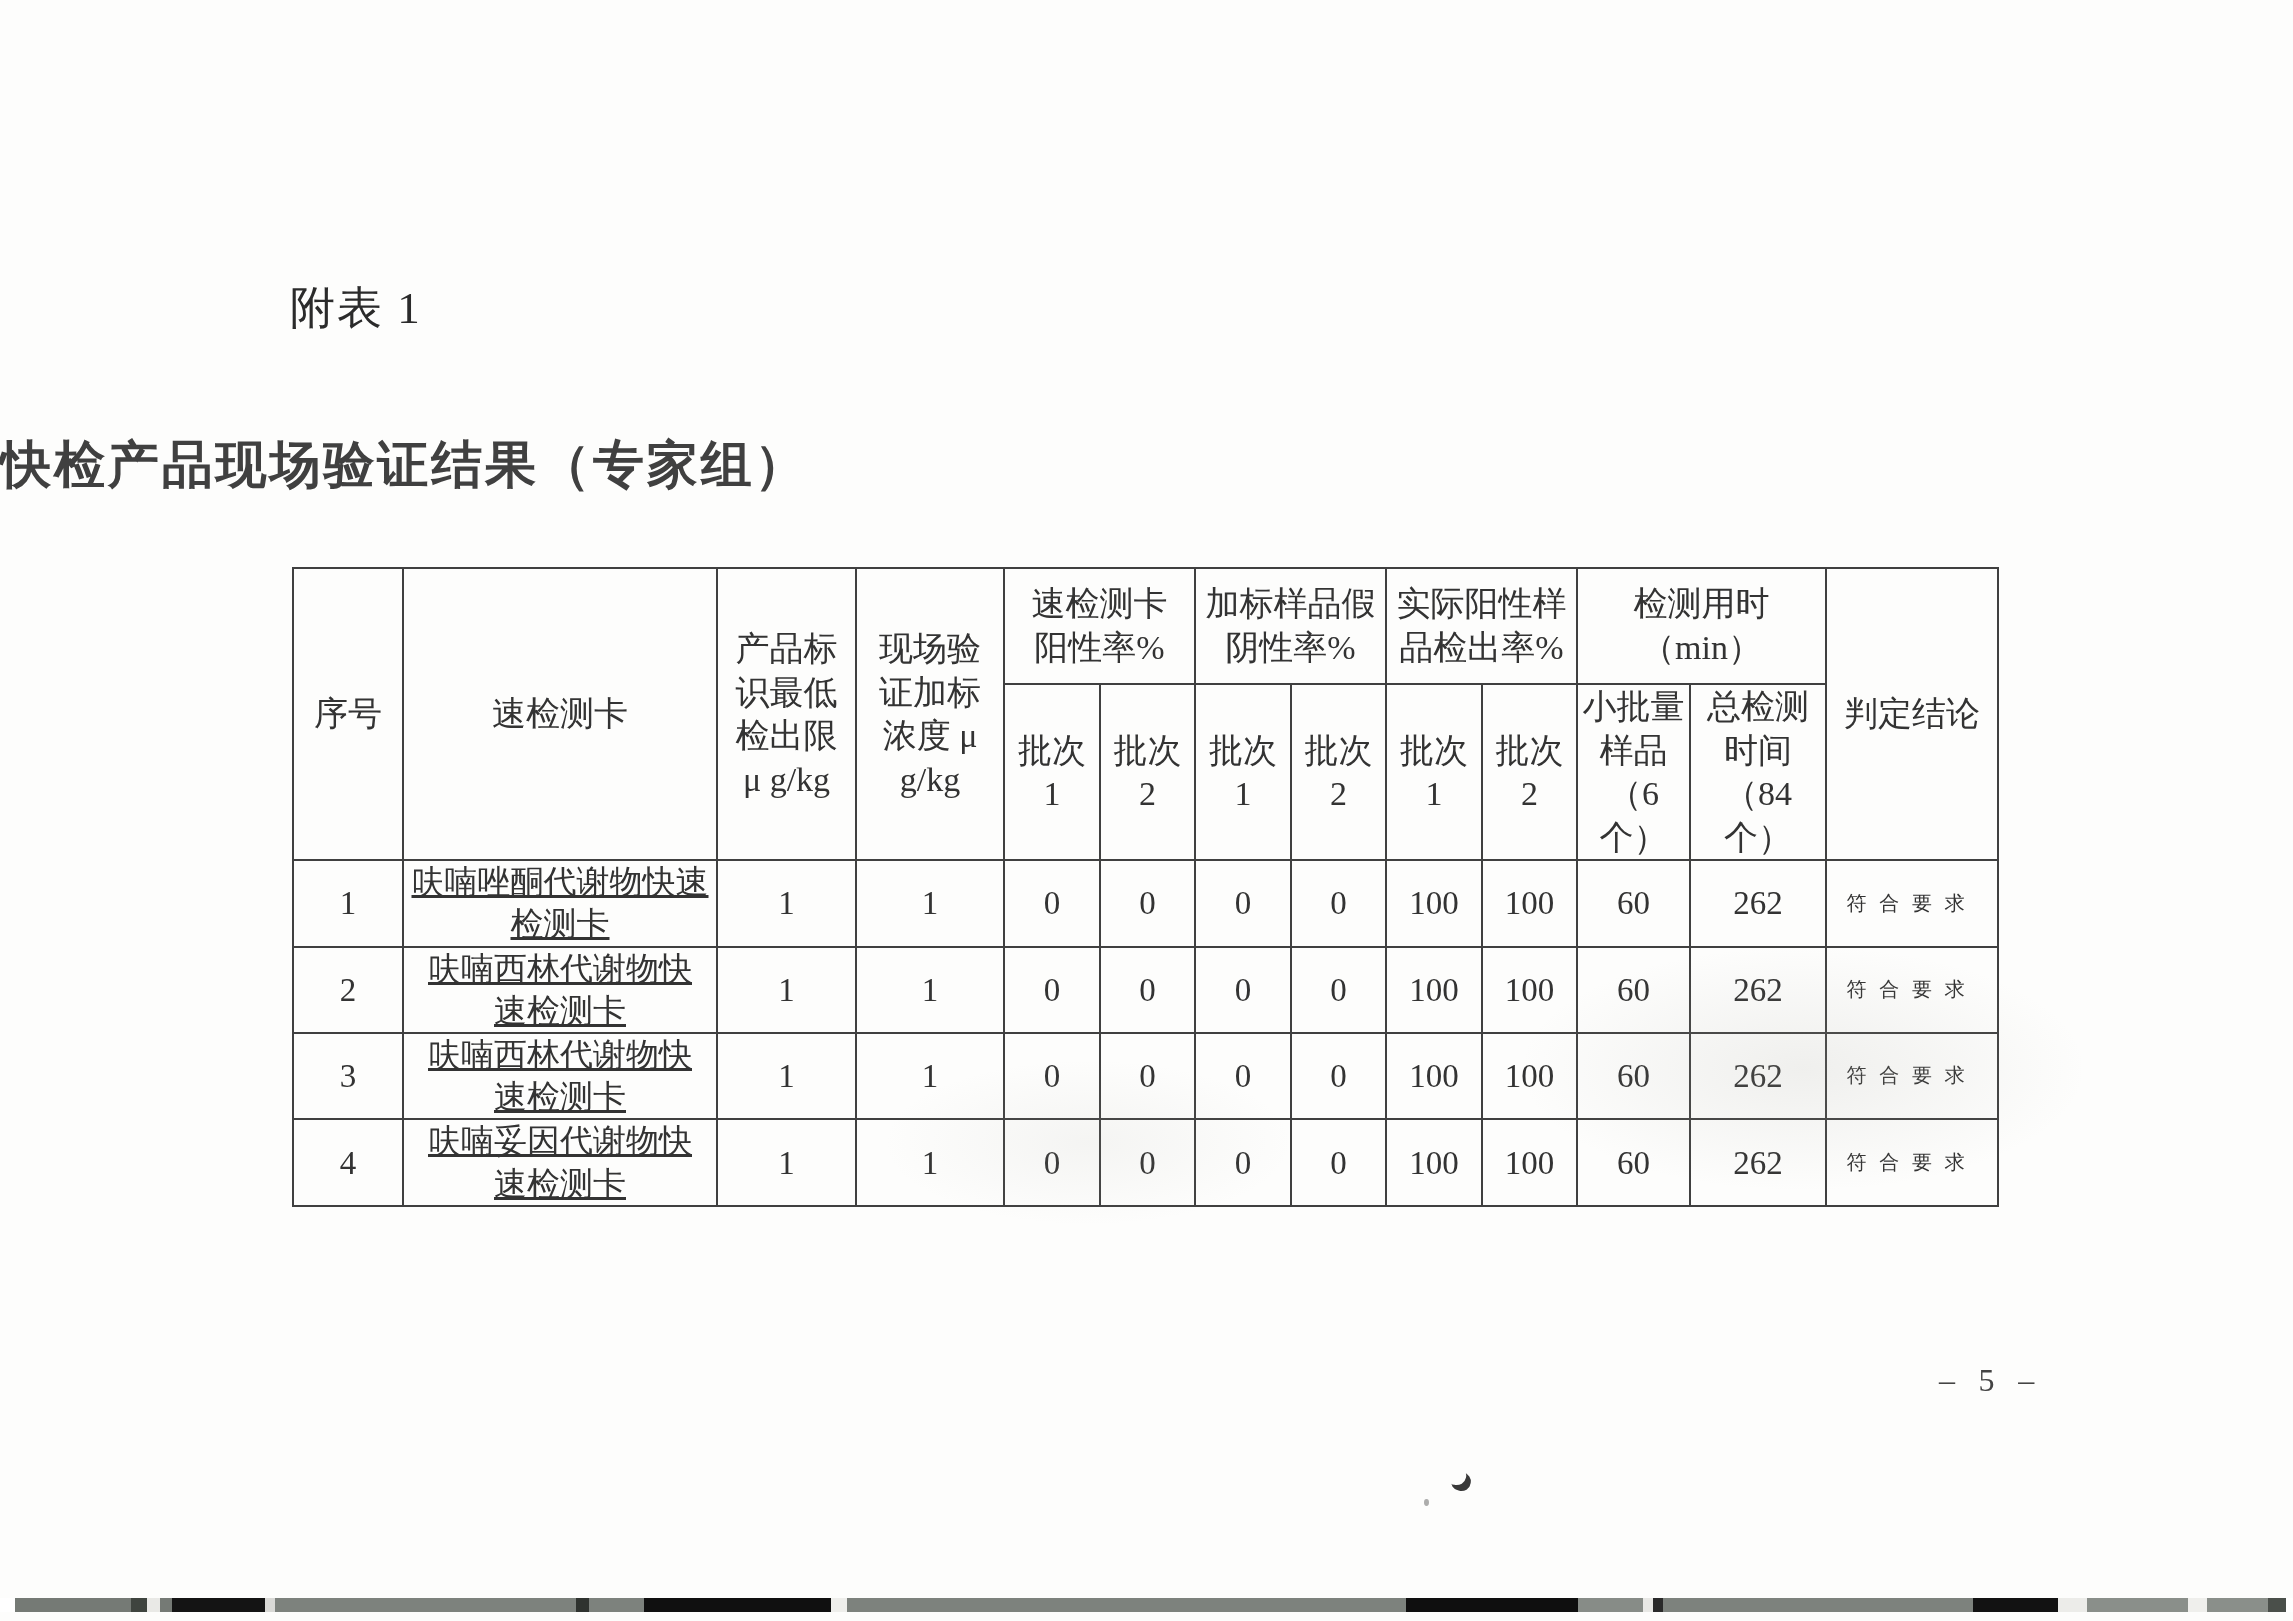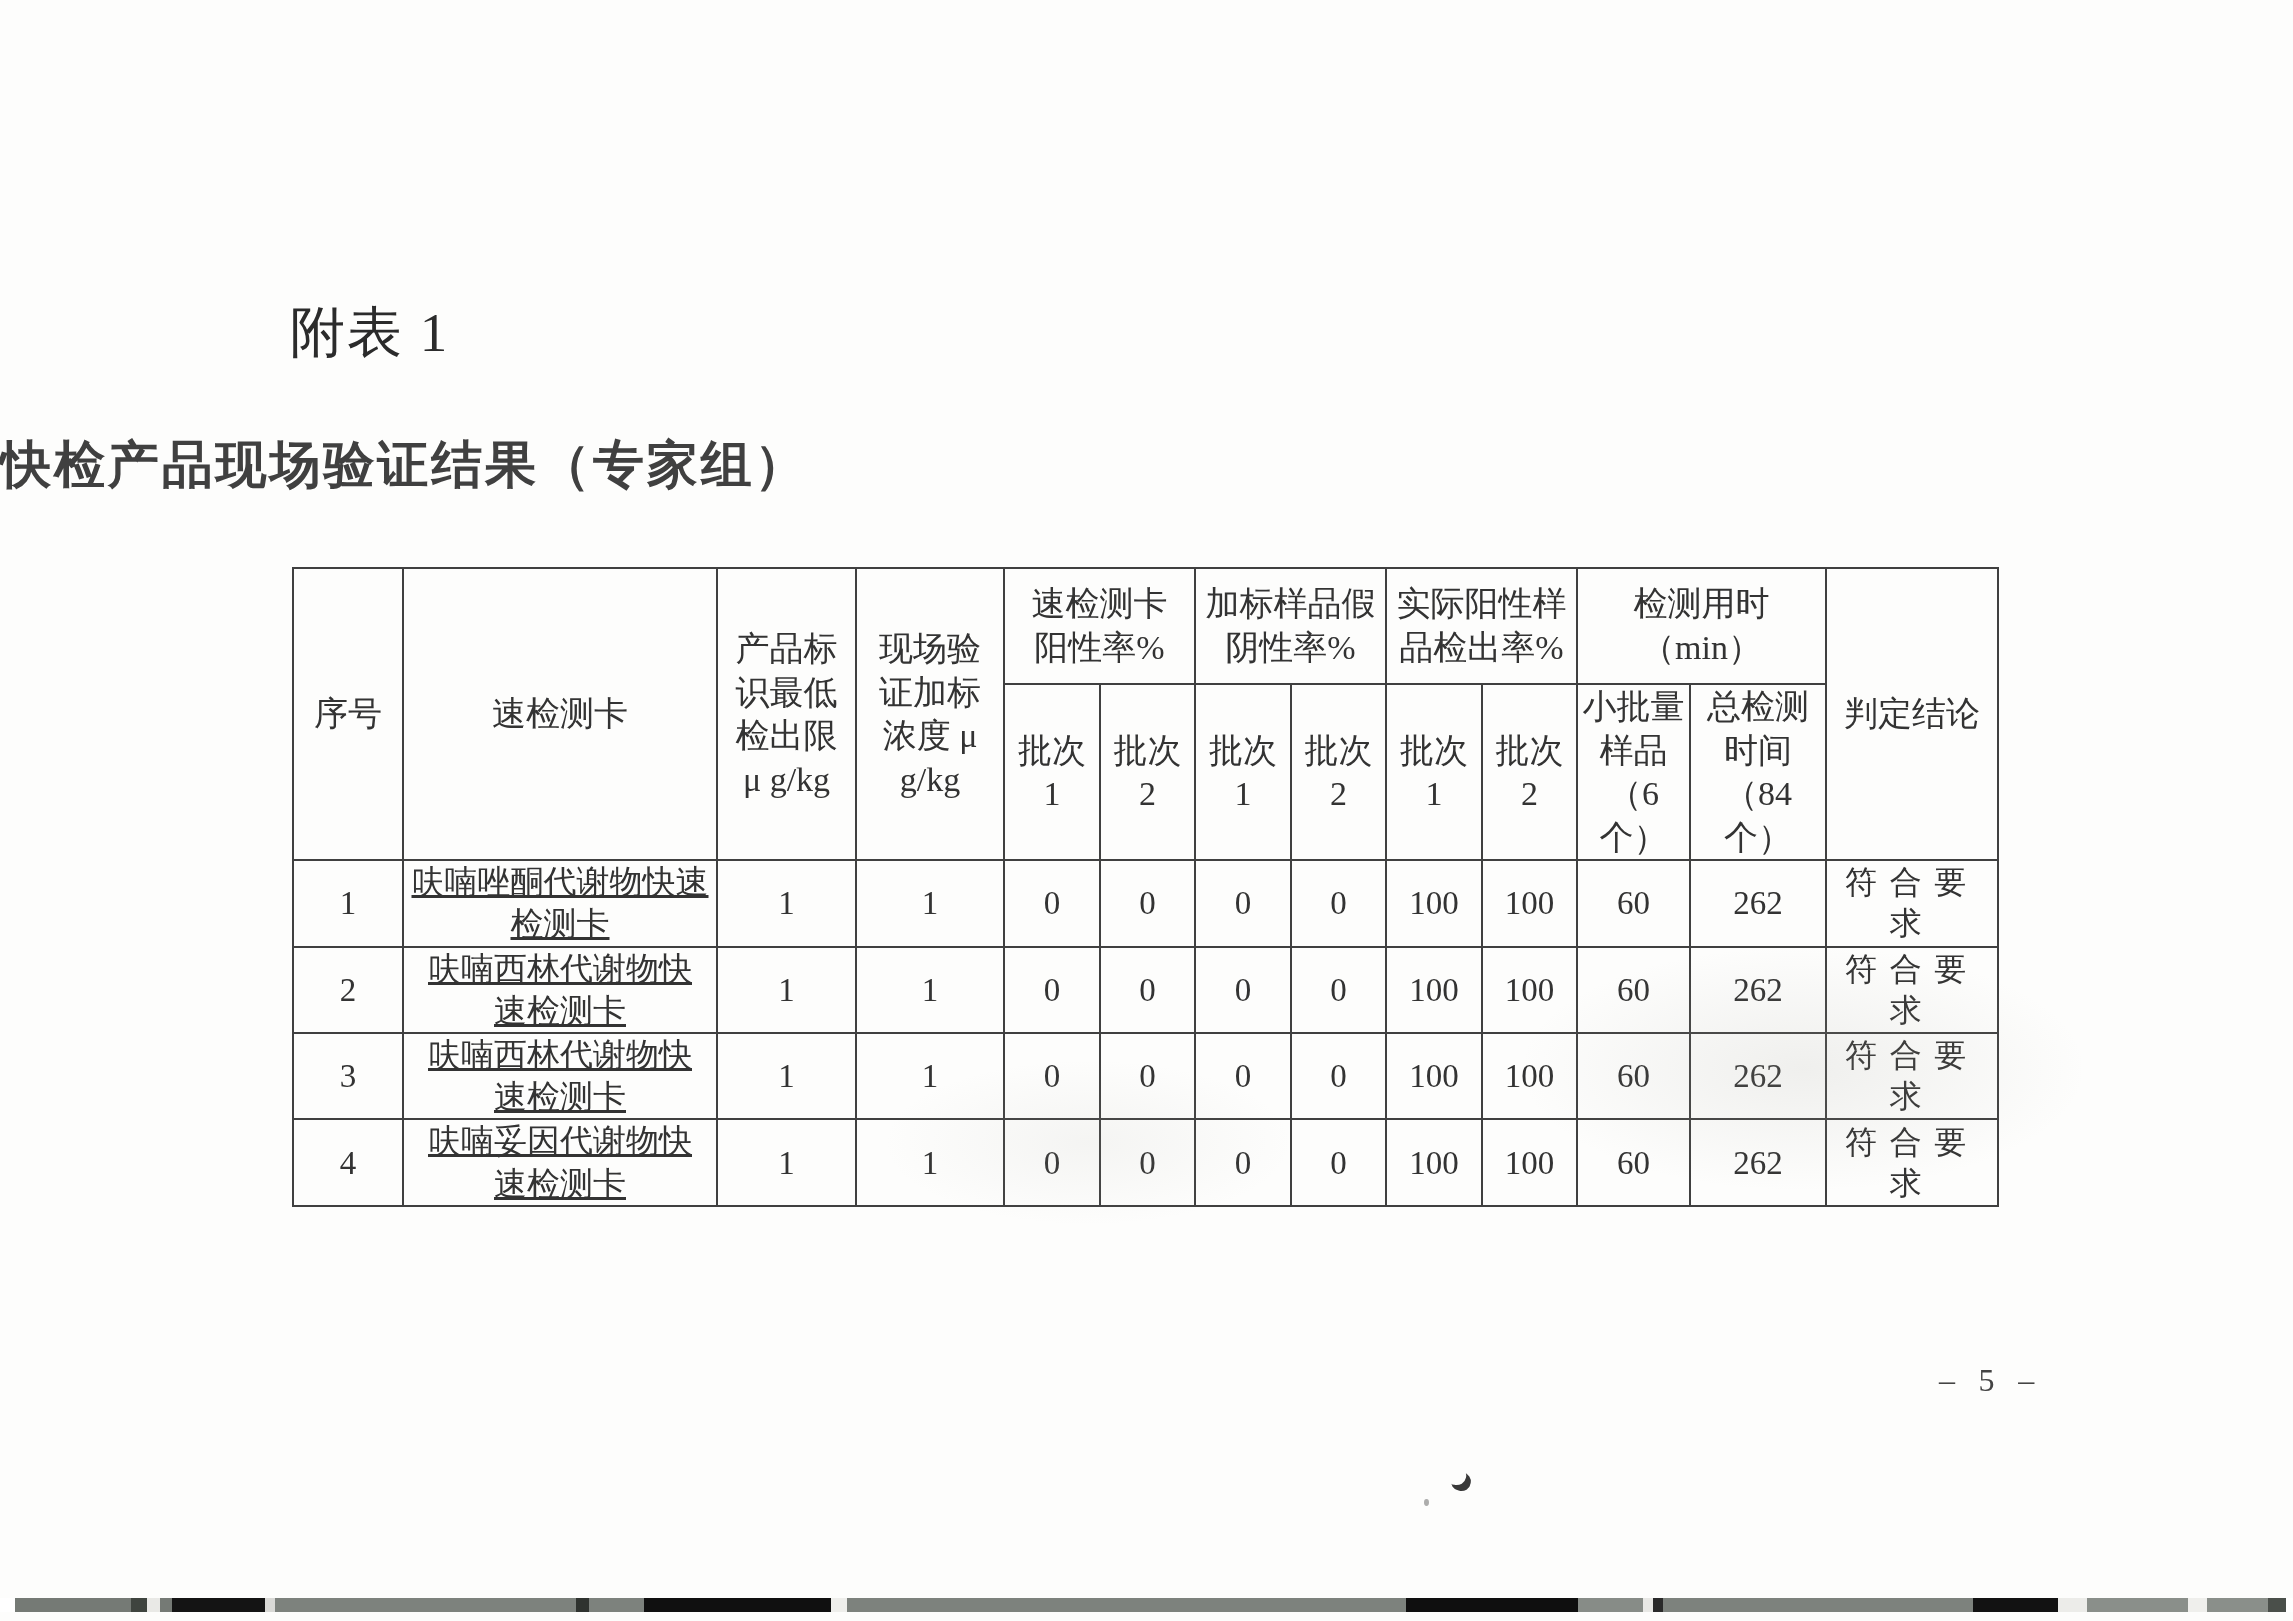"附表 1" .page-label { font-size: 55px -> 45px; top: 296px -> 278px }
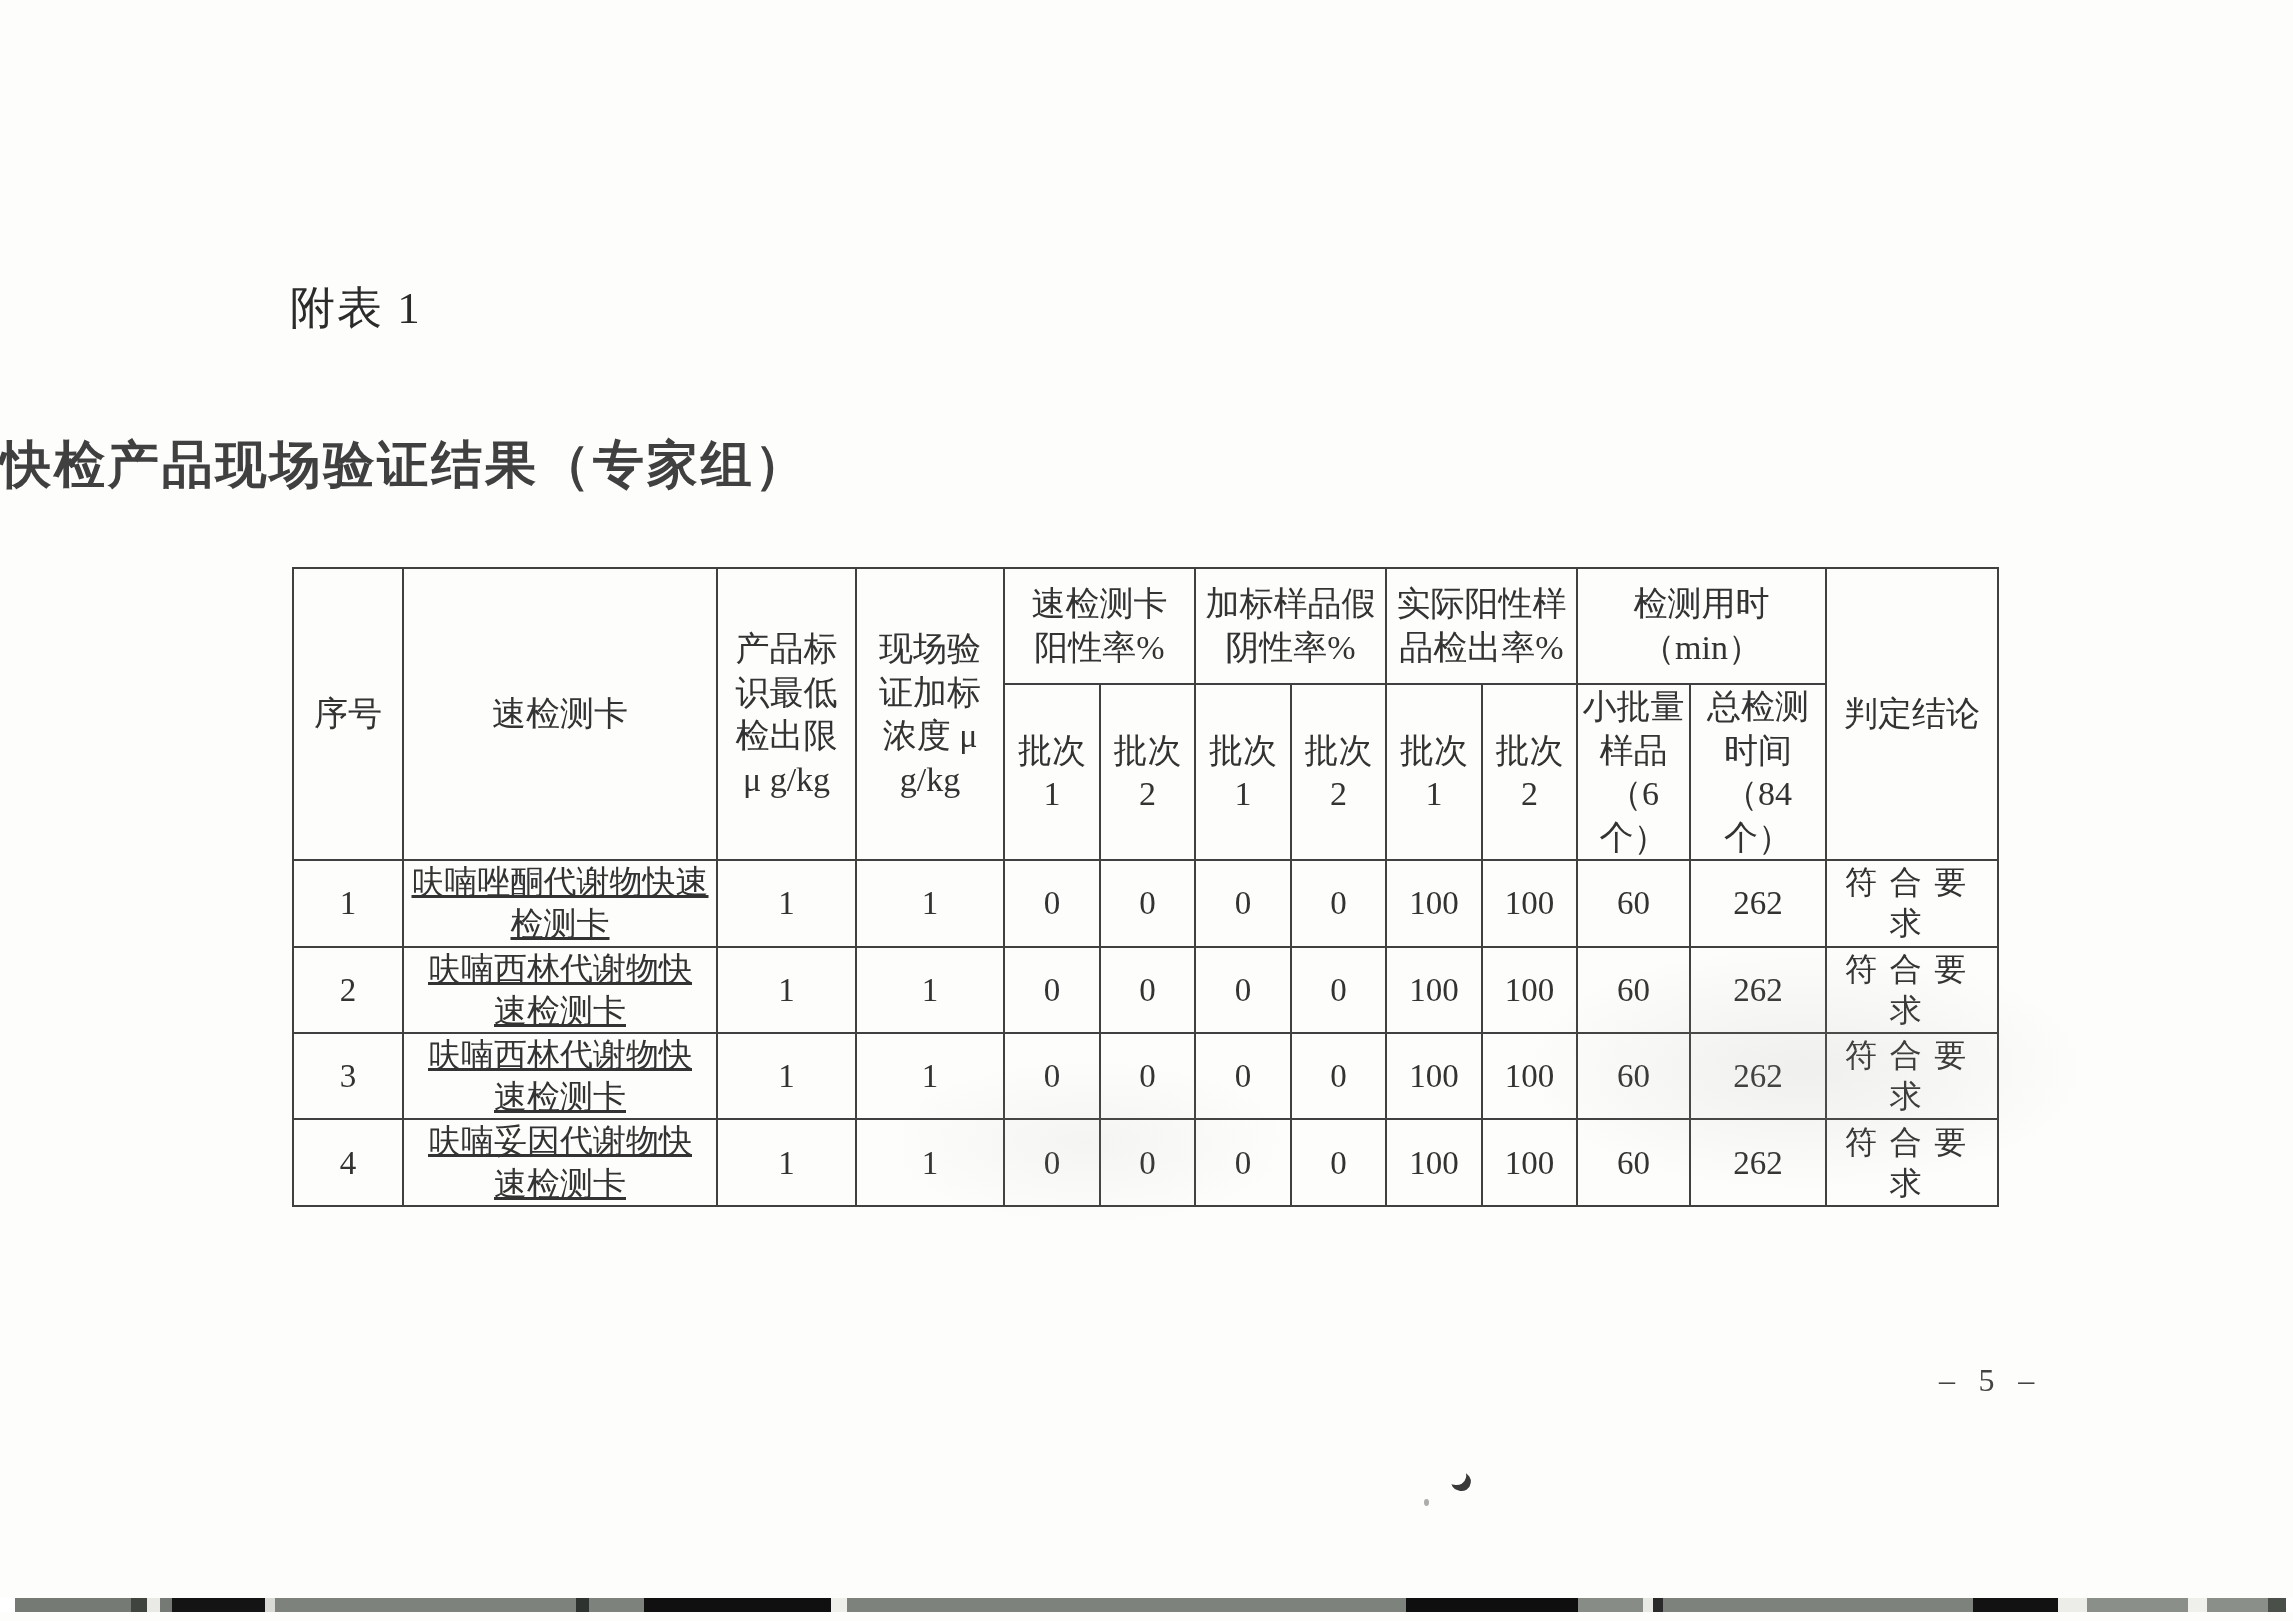"符合要求" td.cell-conclusion { font-size: 32px -> 20px }
